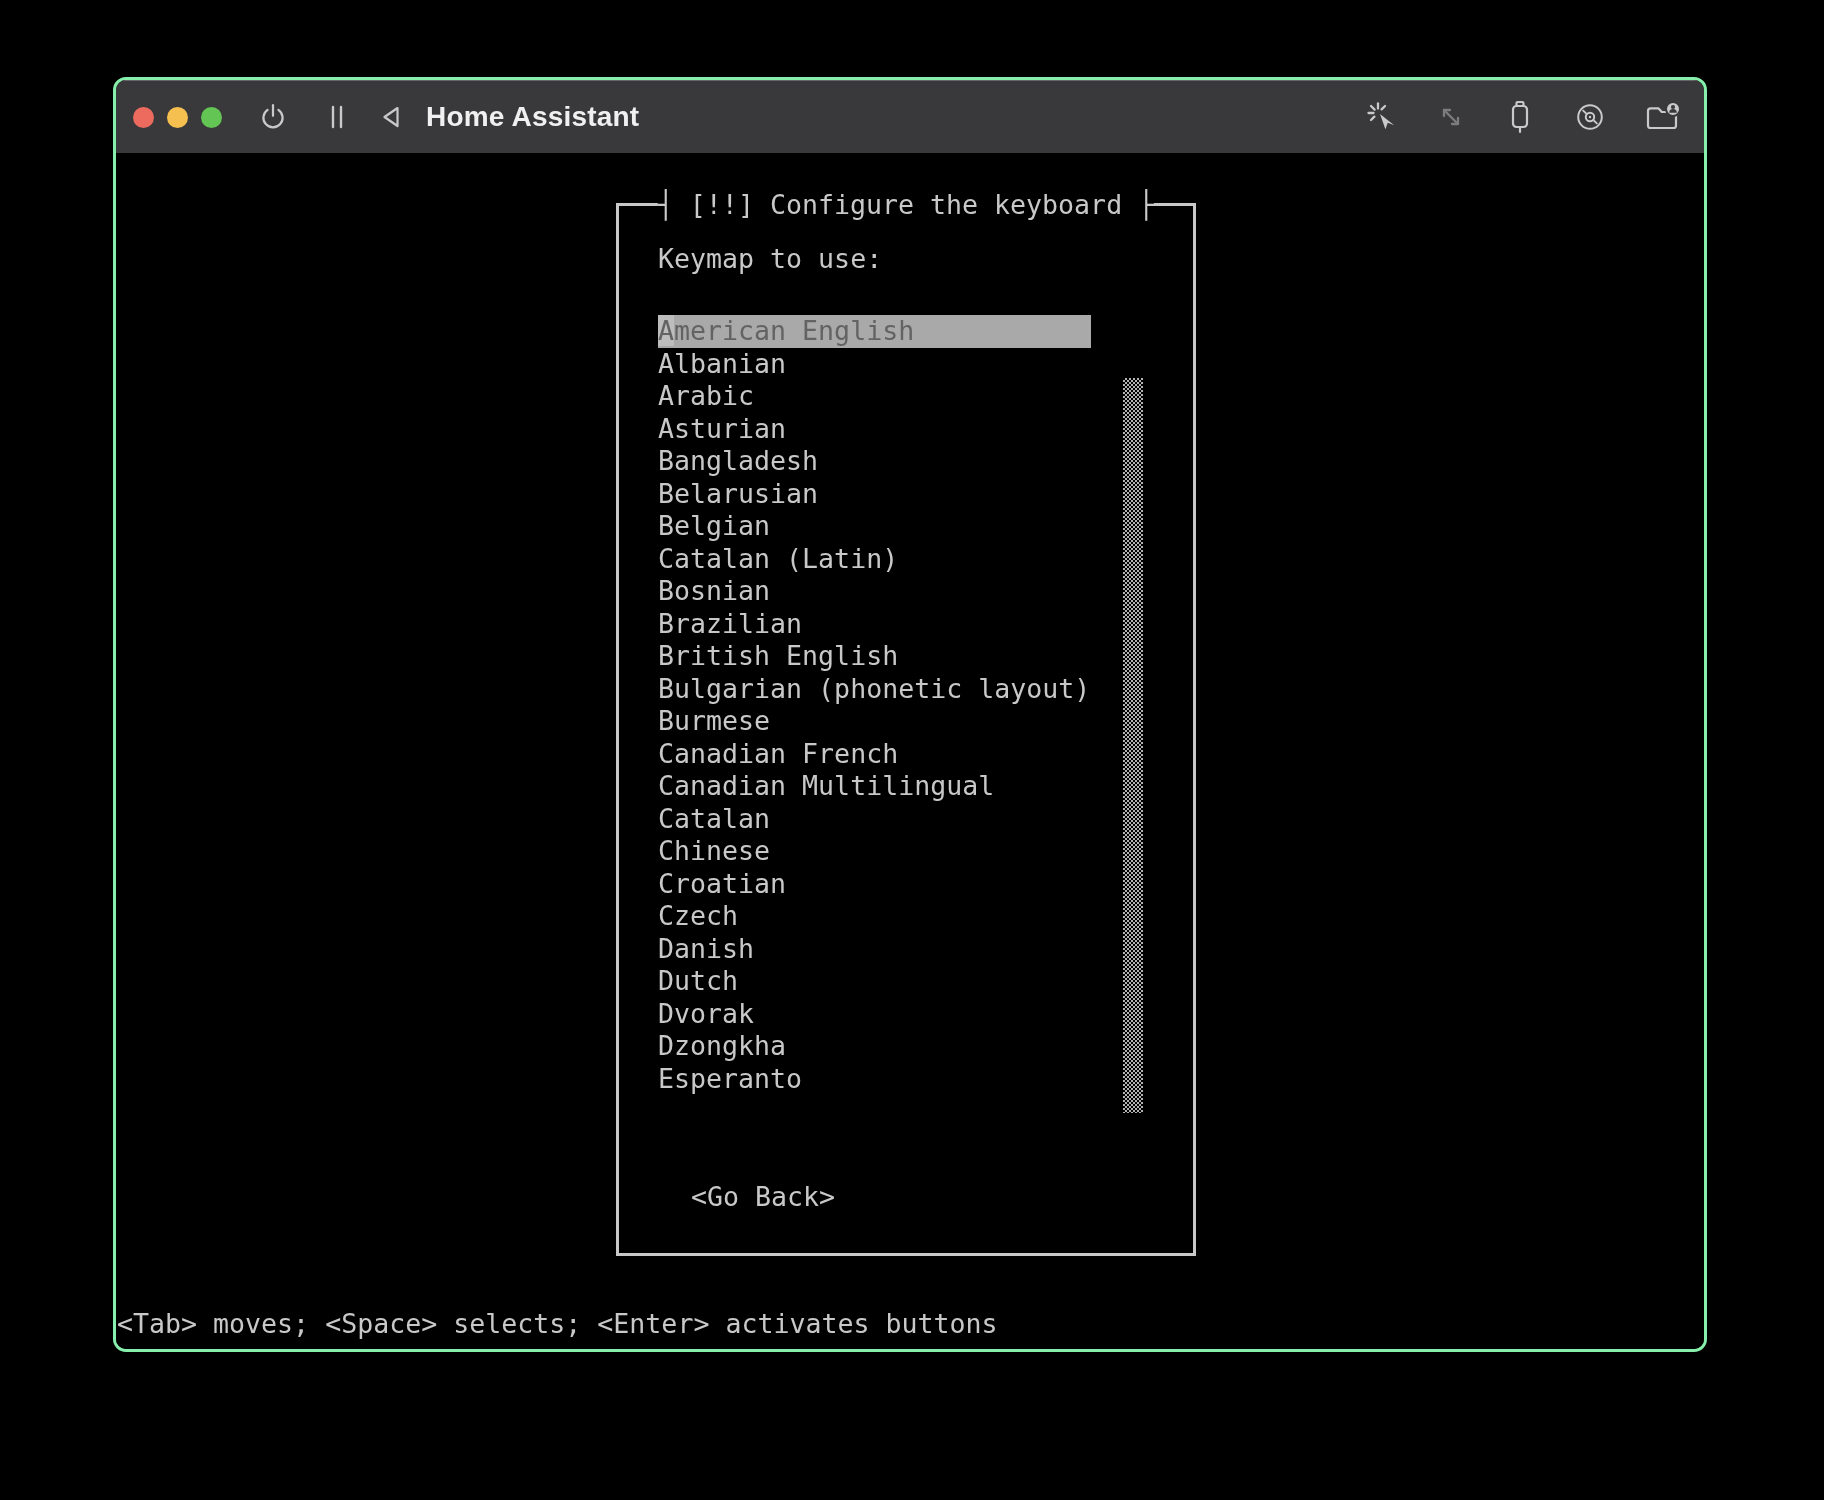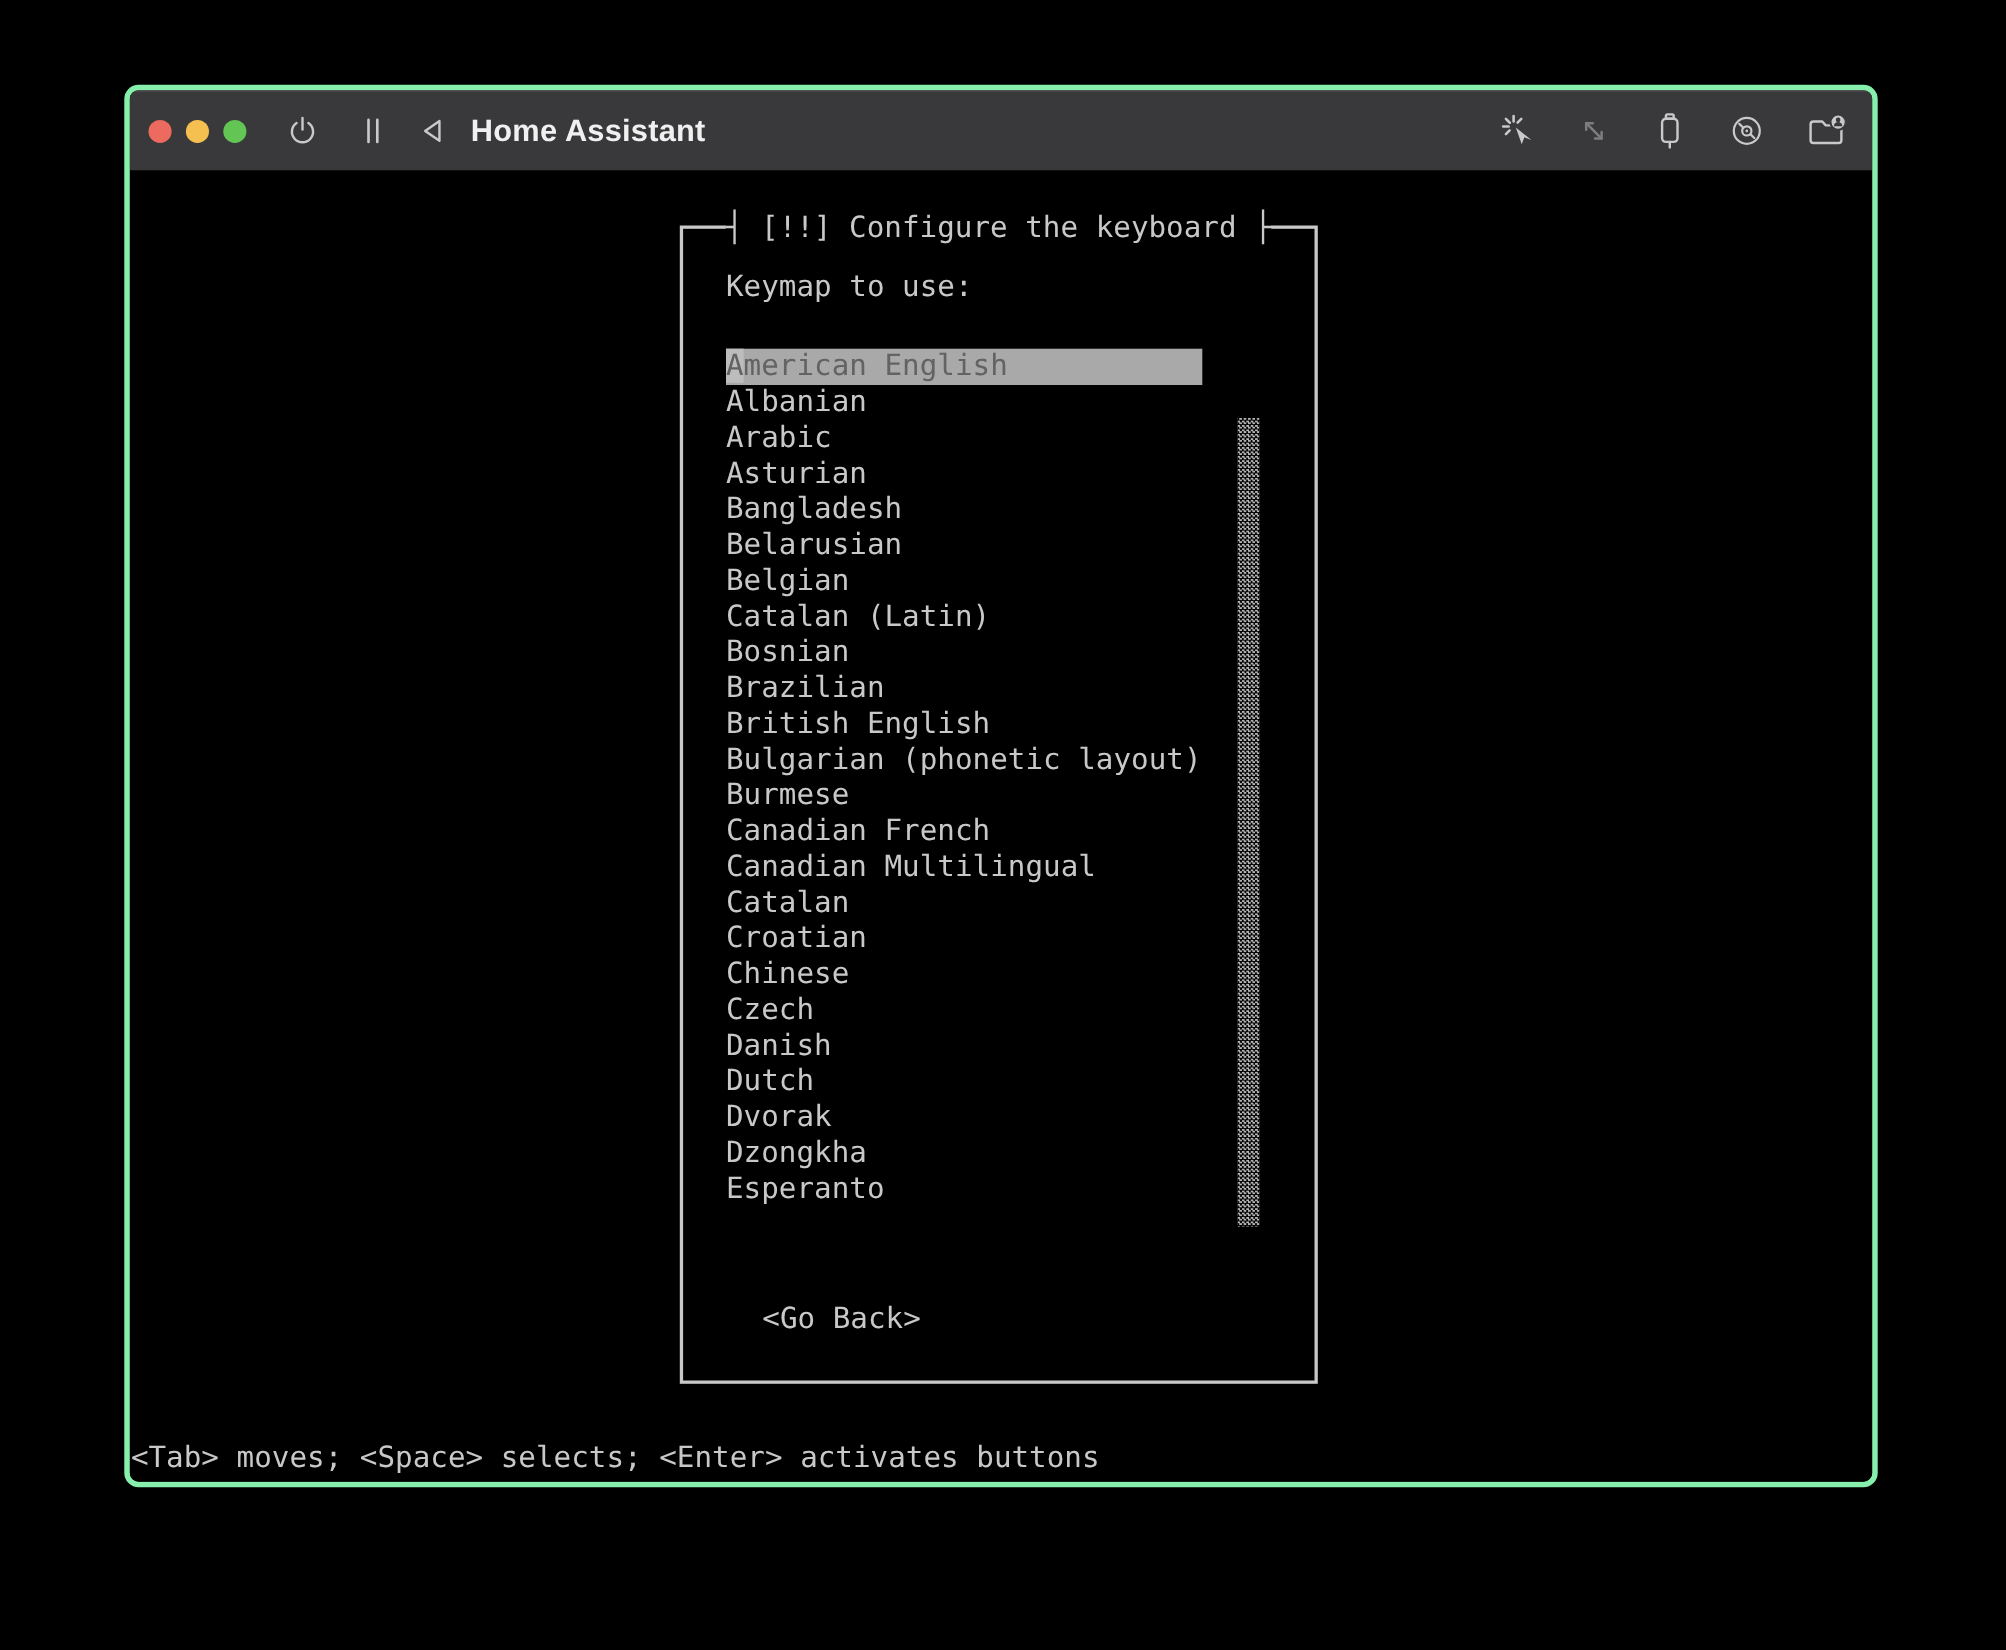"Home Assistant" .window { border: 5px solid #86efac -> 3px solid #86efac }
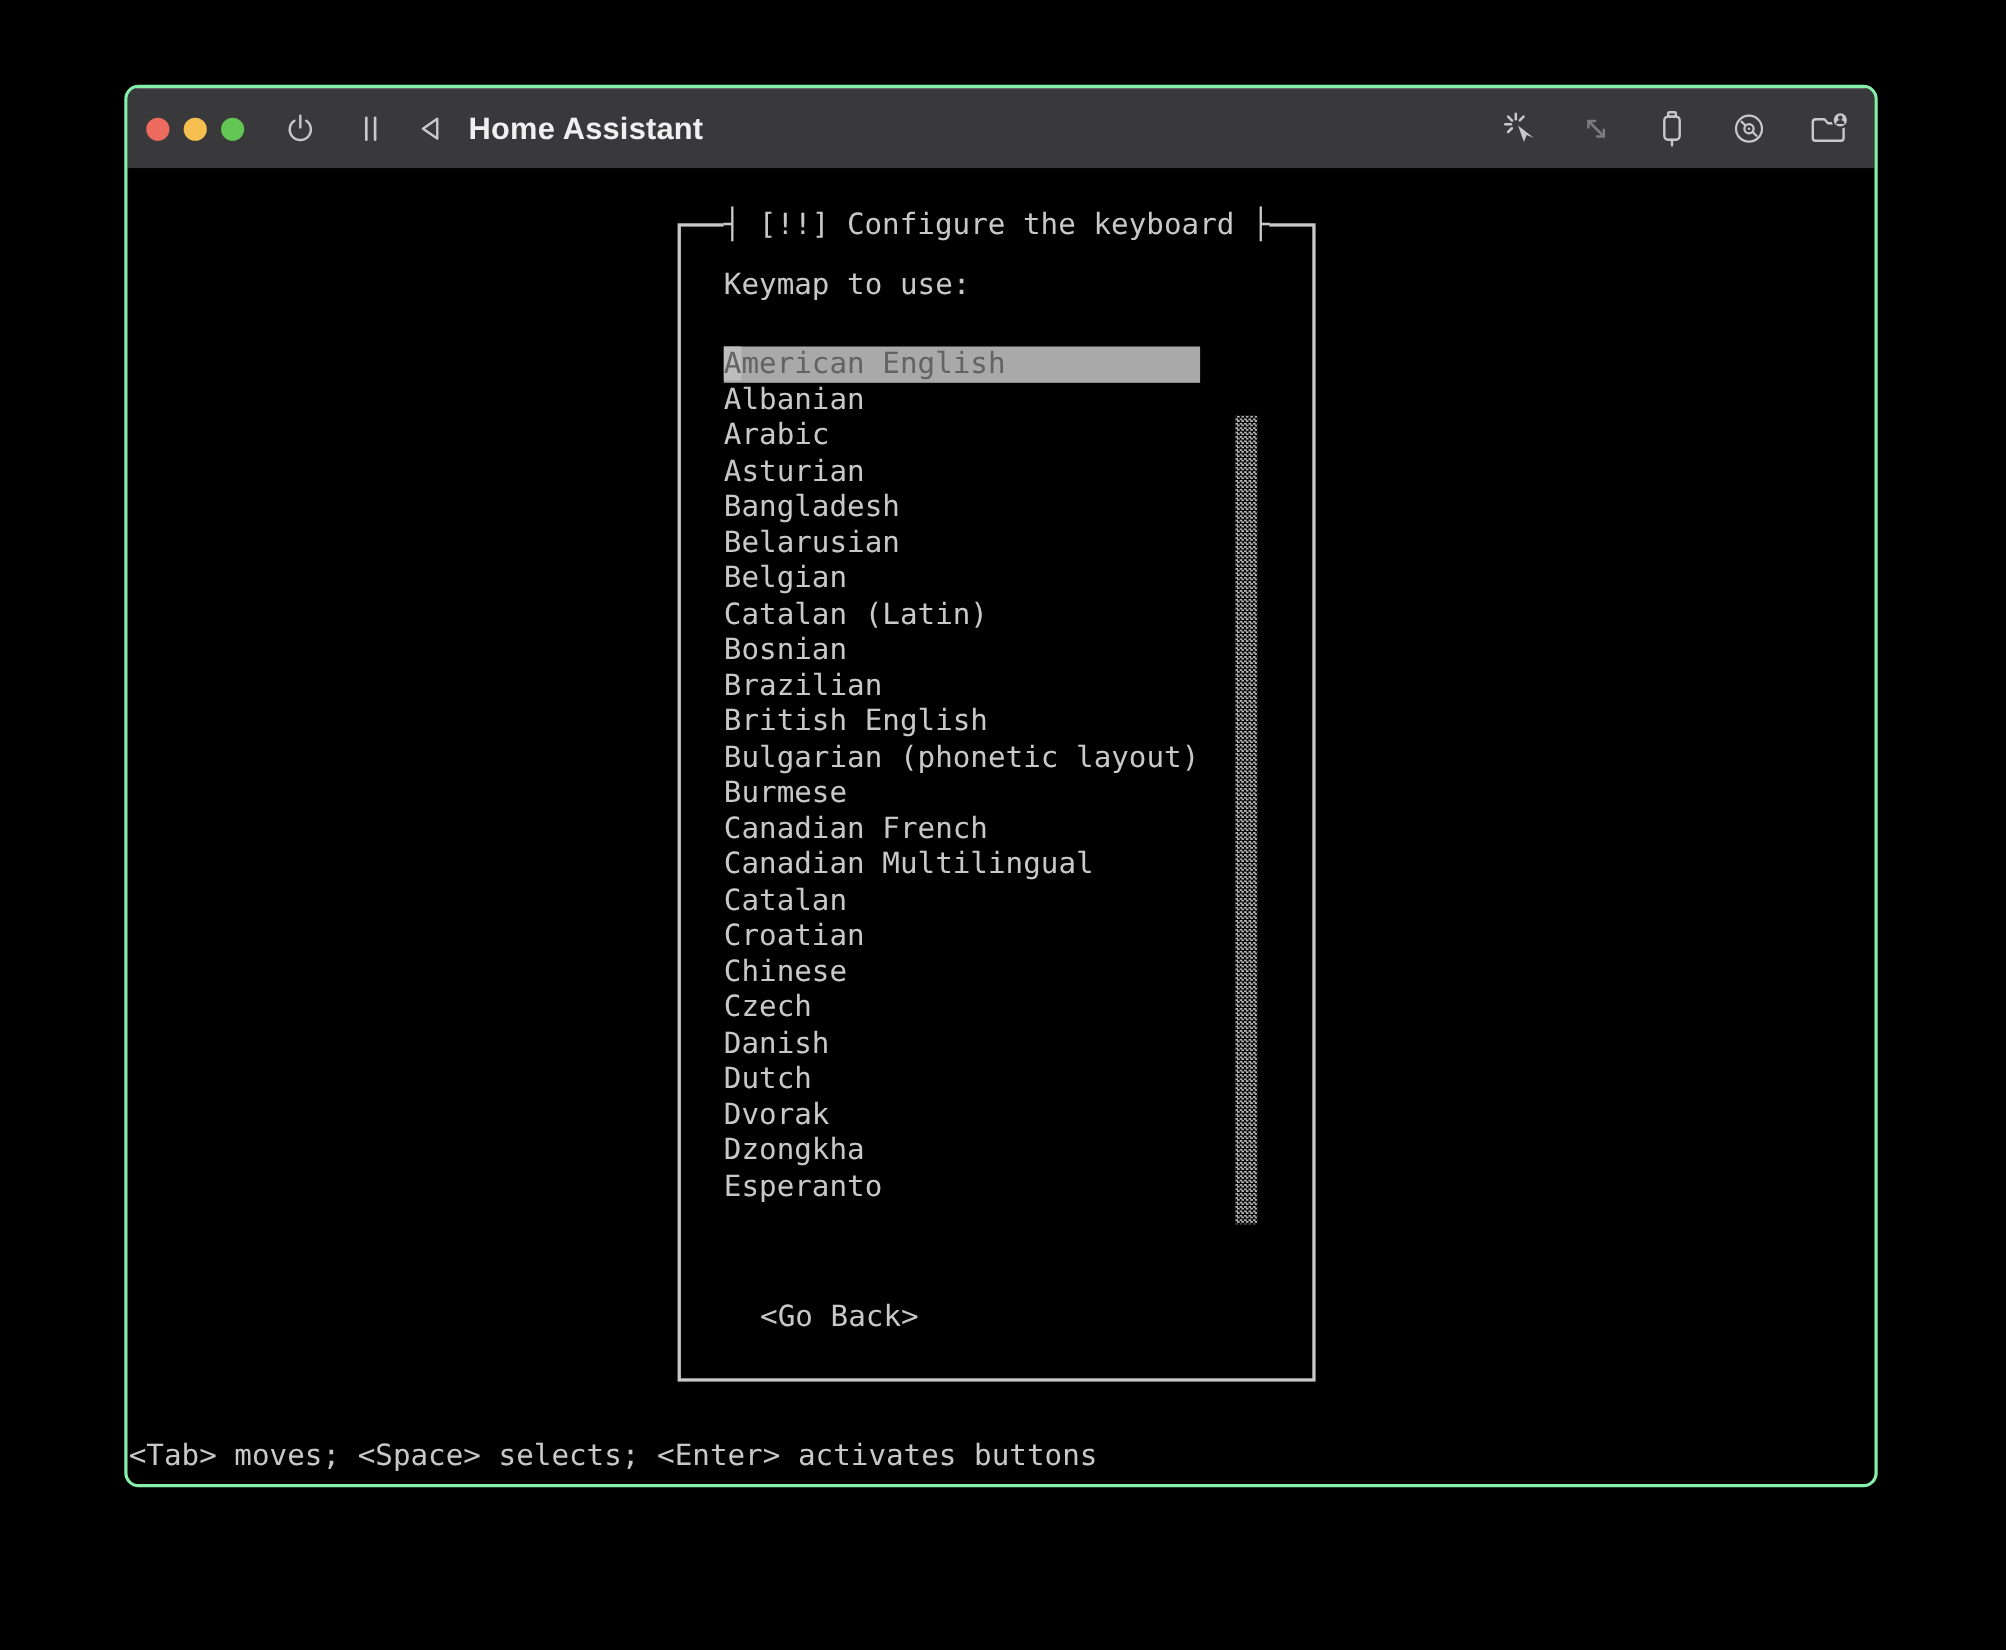"Croatian" div.row { order: before "Chinese" -> after "Chinese" }
